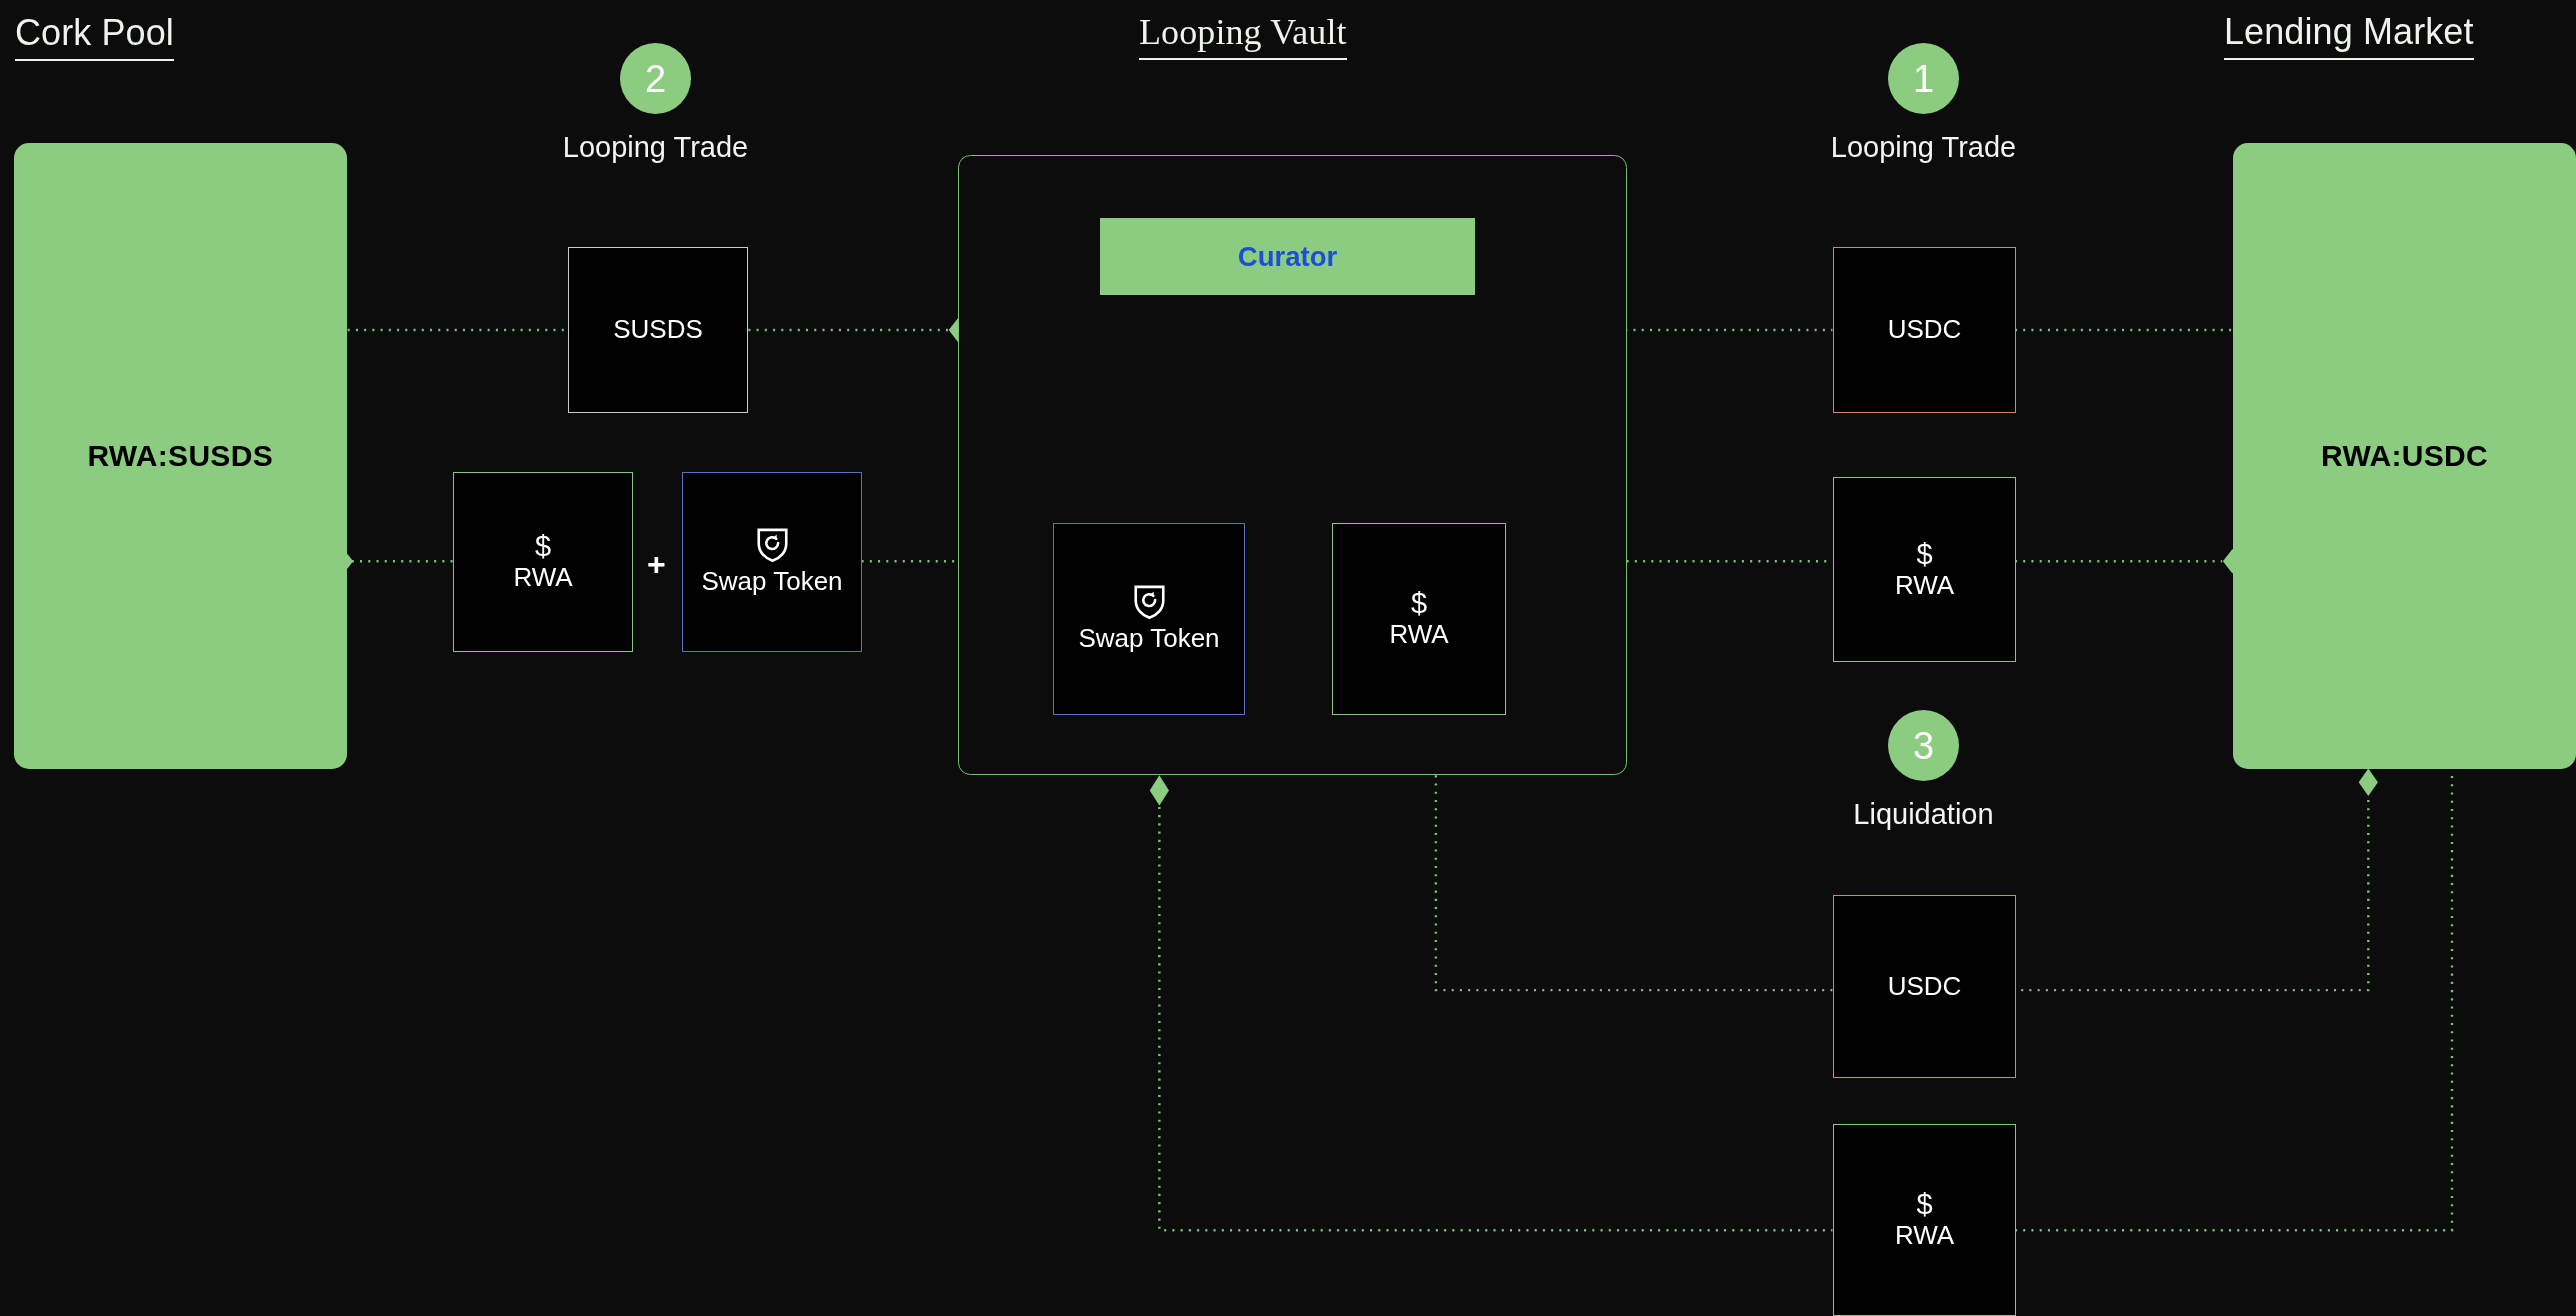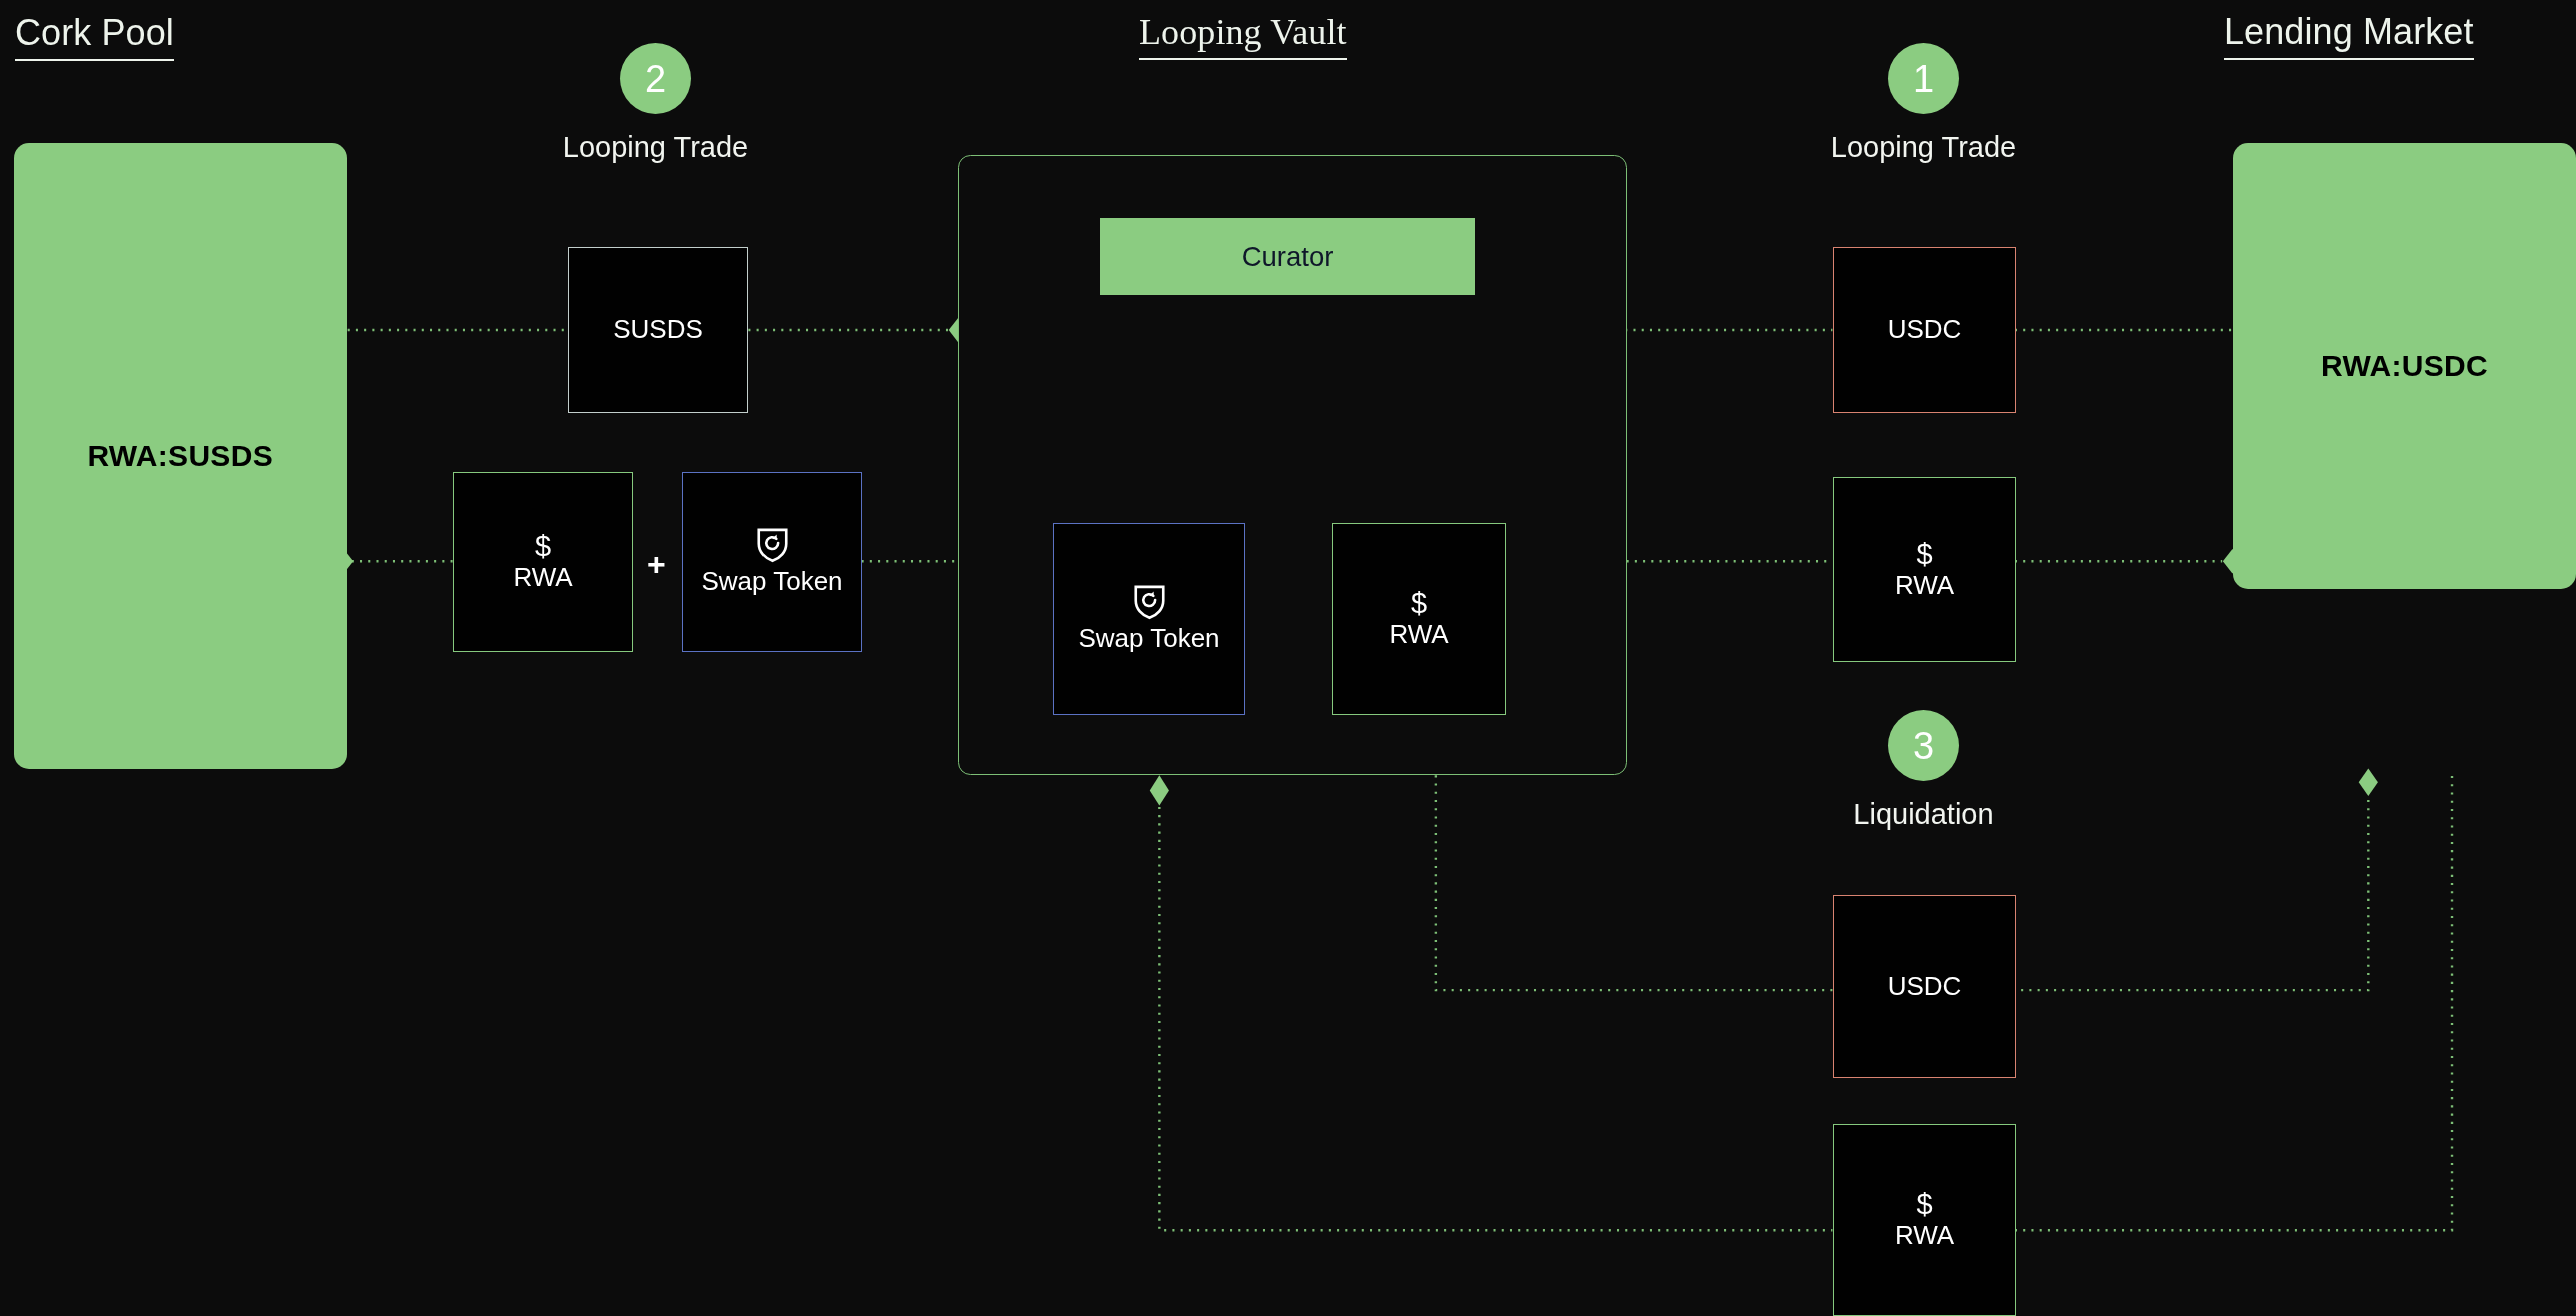"Curator" .curator { color: #0f172a -> #1d4ed8; font-weight: normal -> bold }
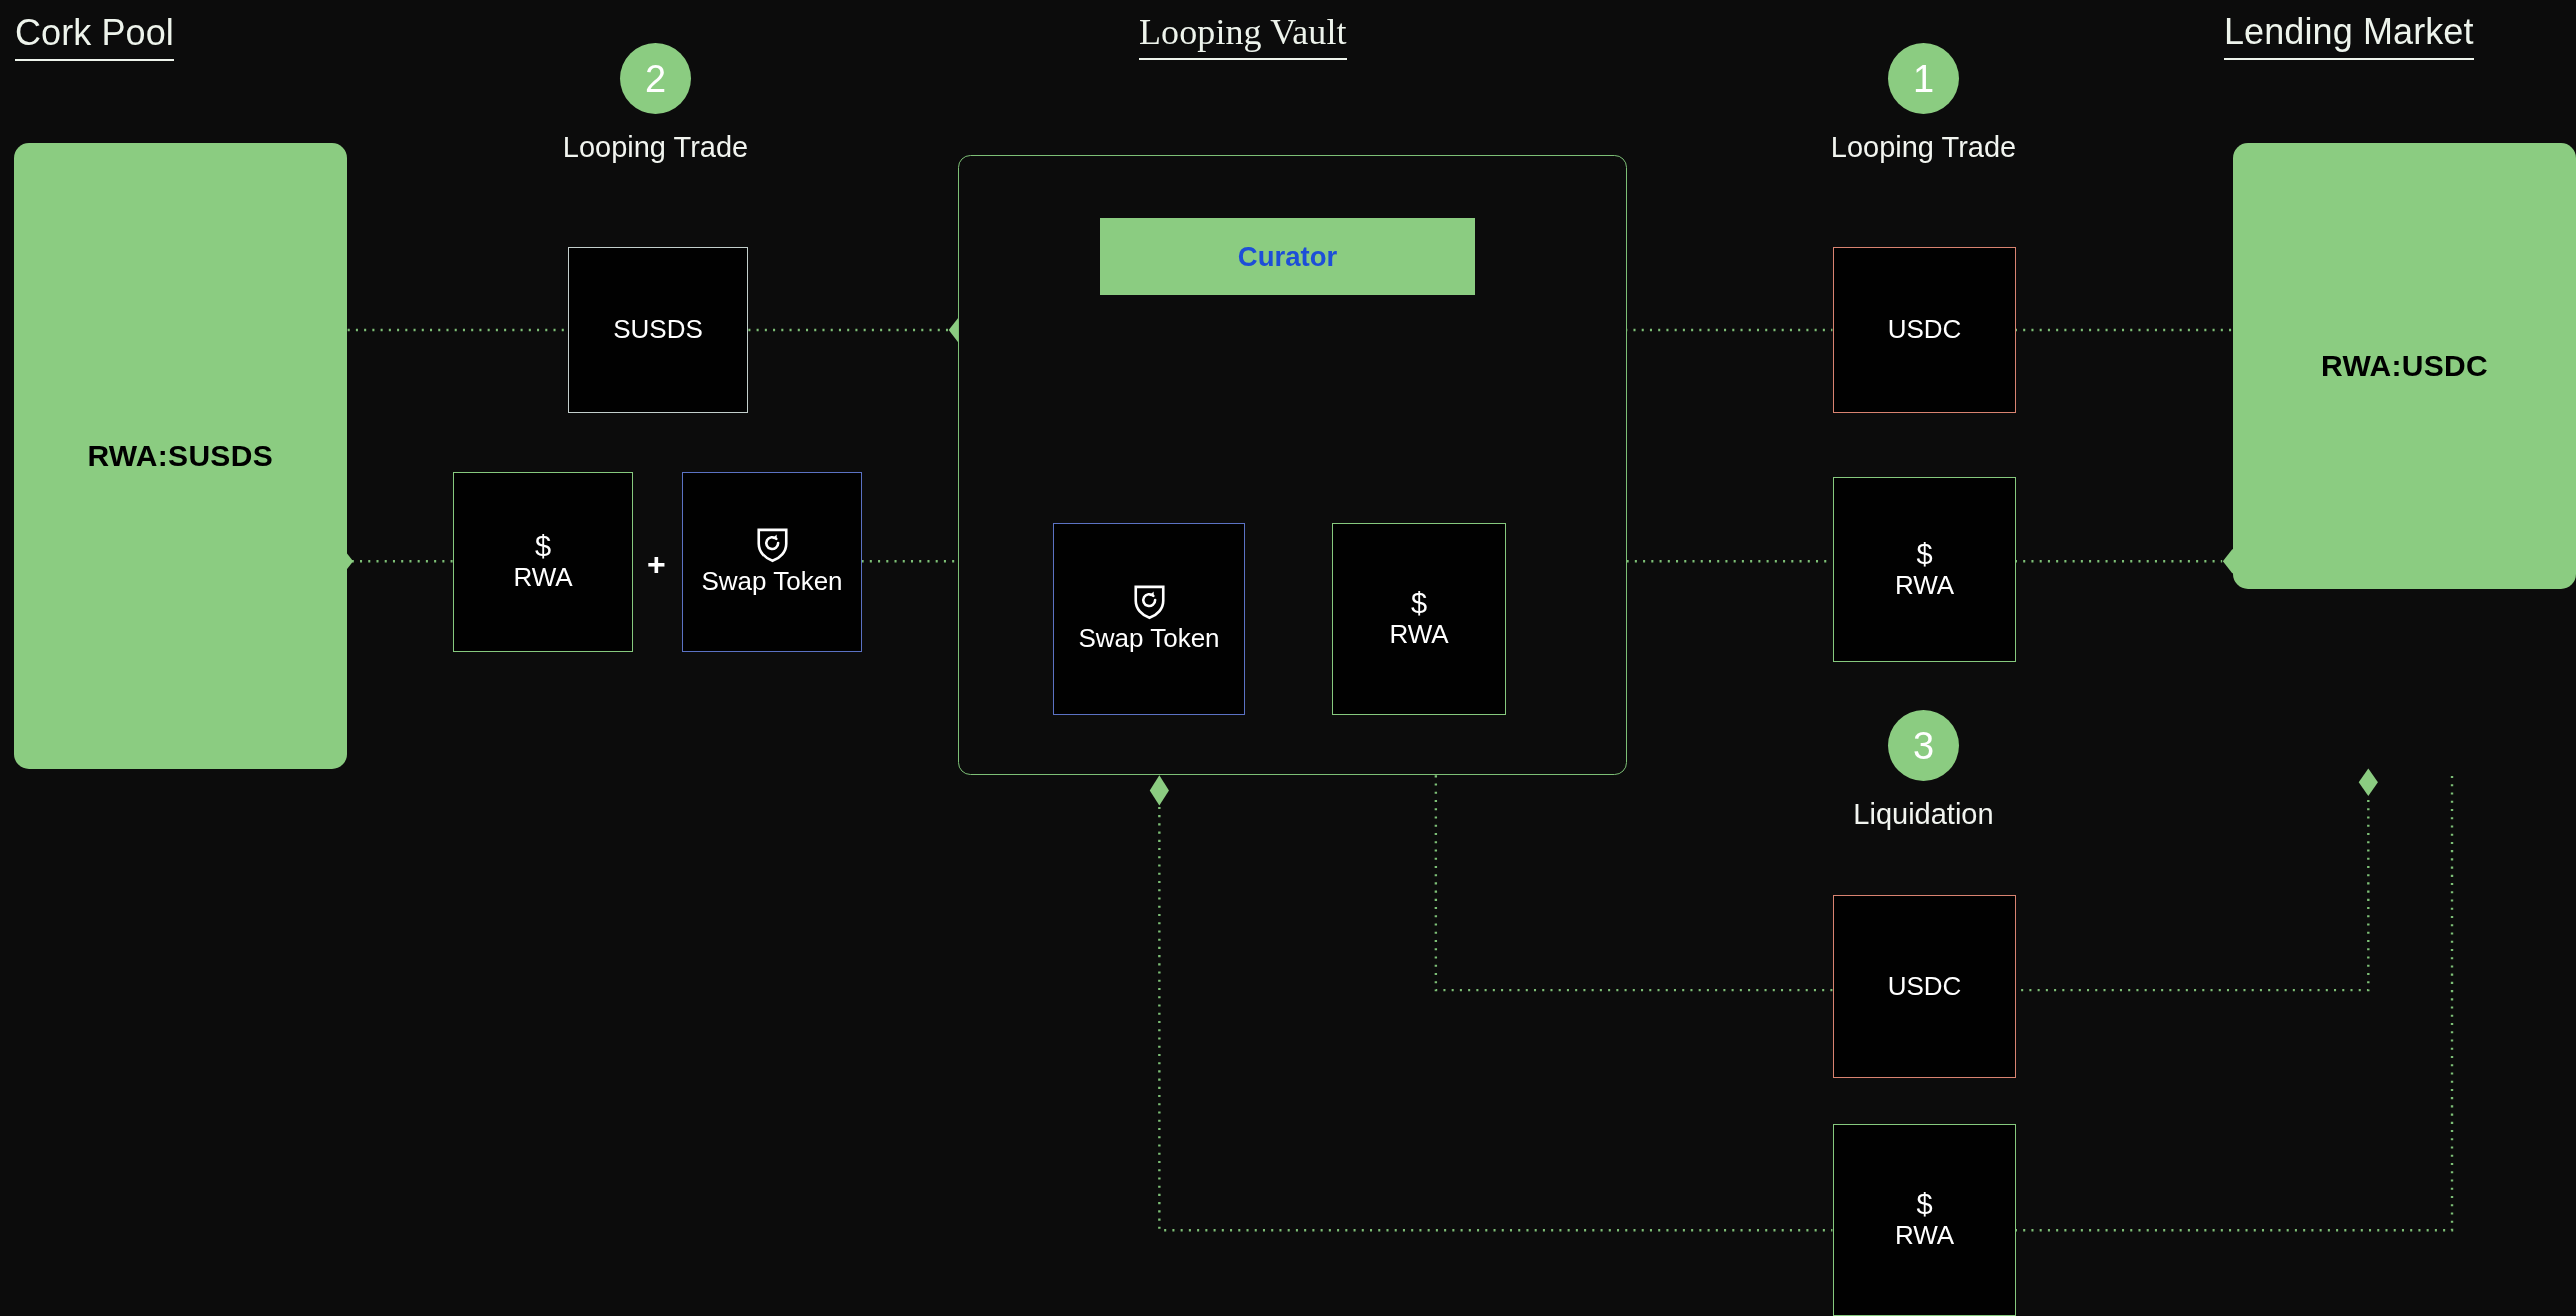"RWA:USDC" div.pool { height: 446px -> 626px }
